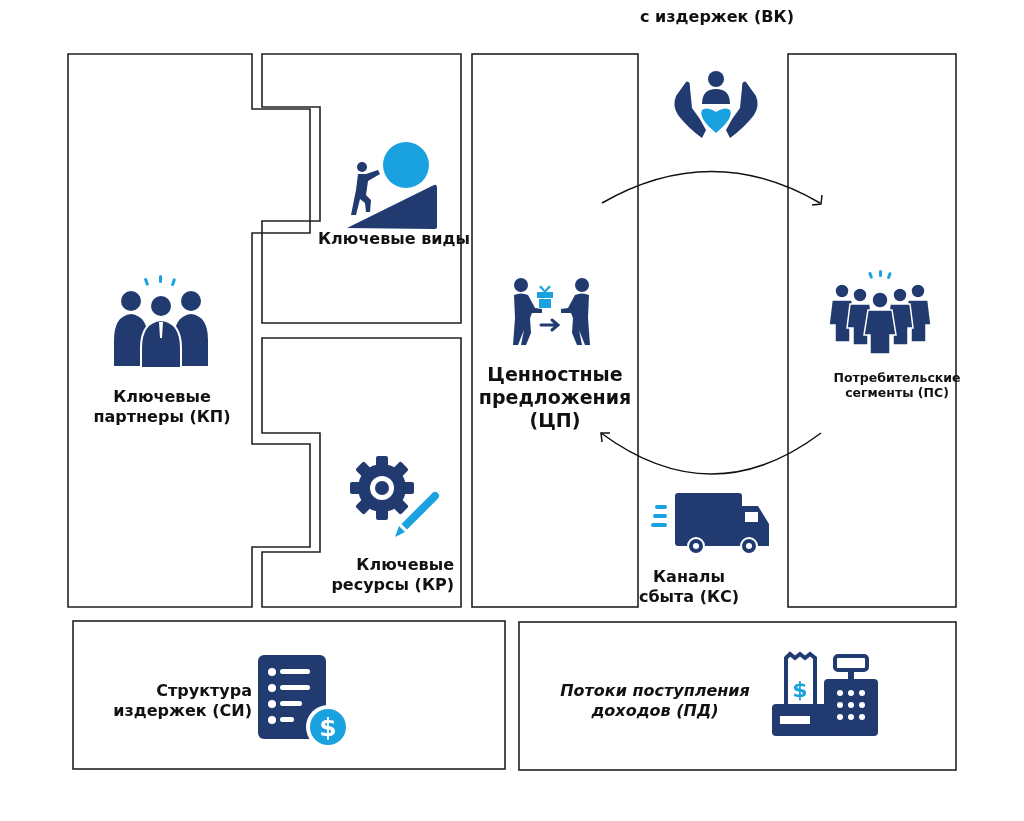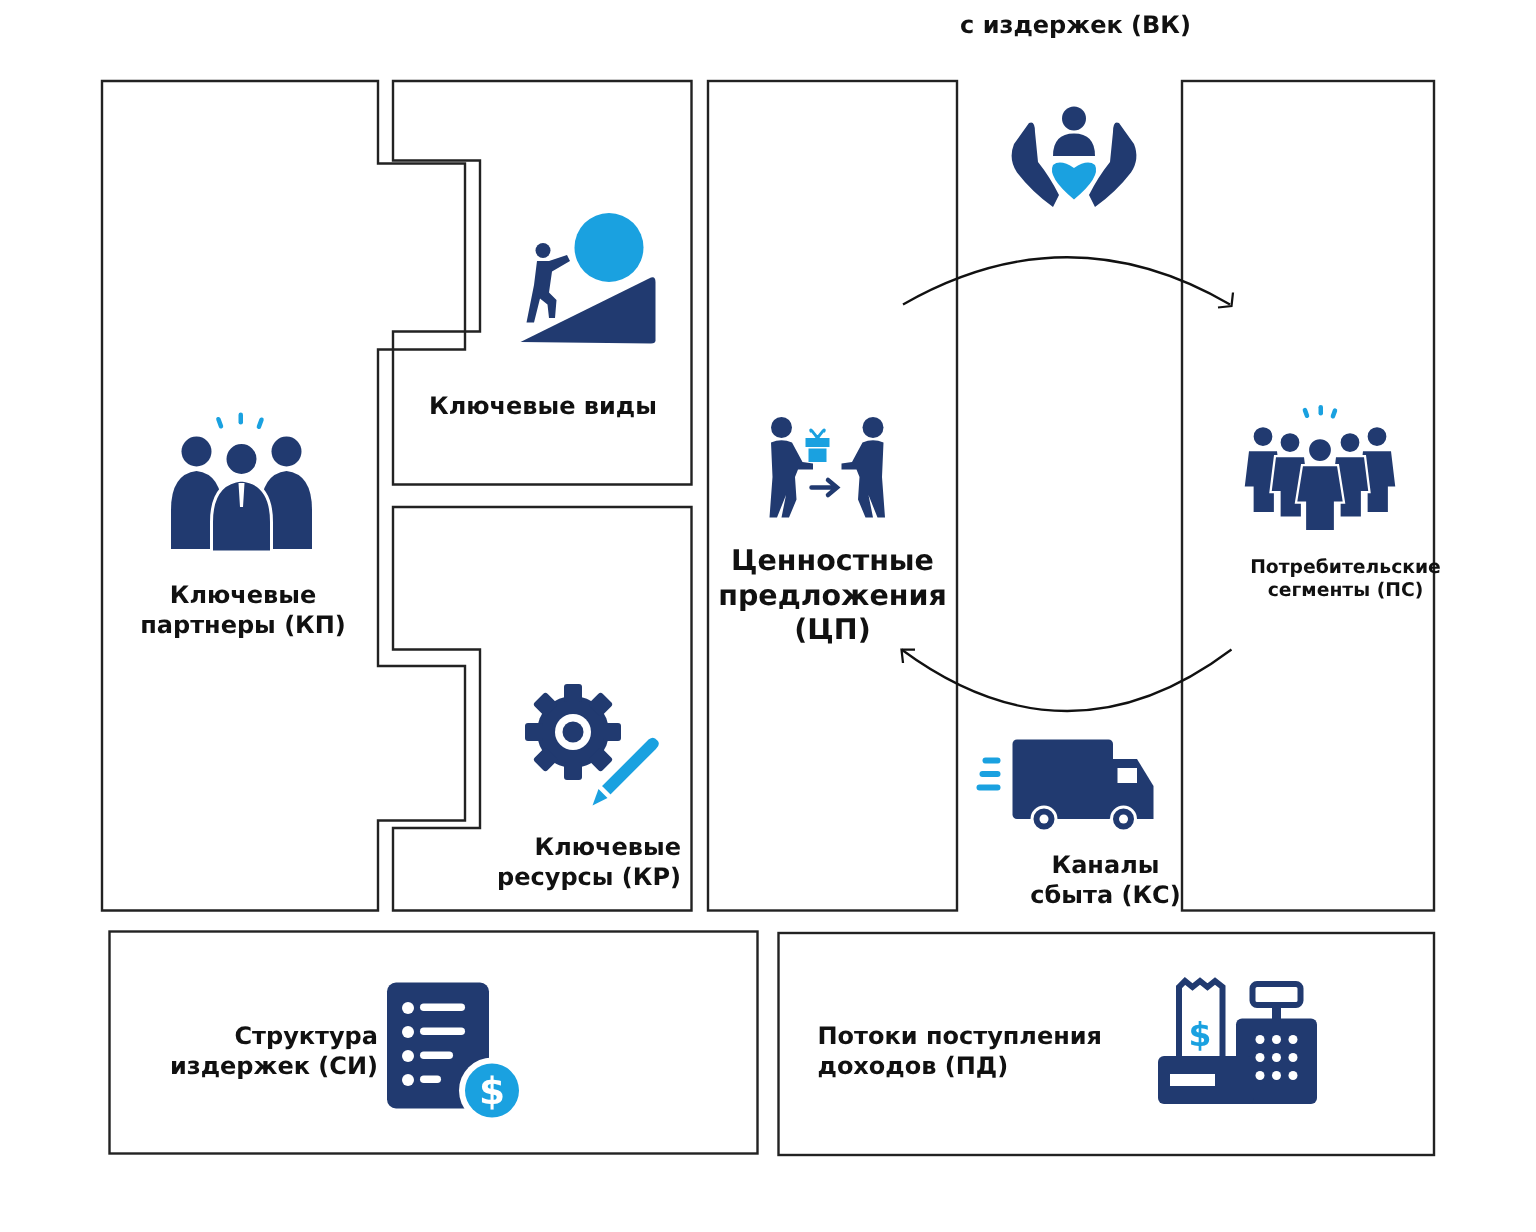"Ключевые виды" div.lbl { padding-left: none -> 32px; top: 261px -> 229px }
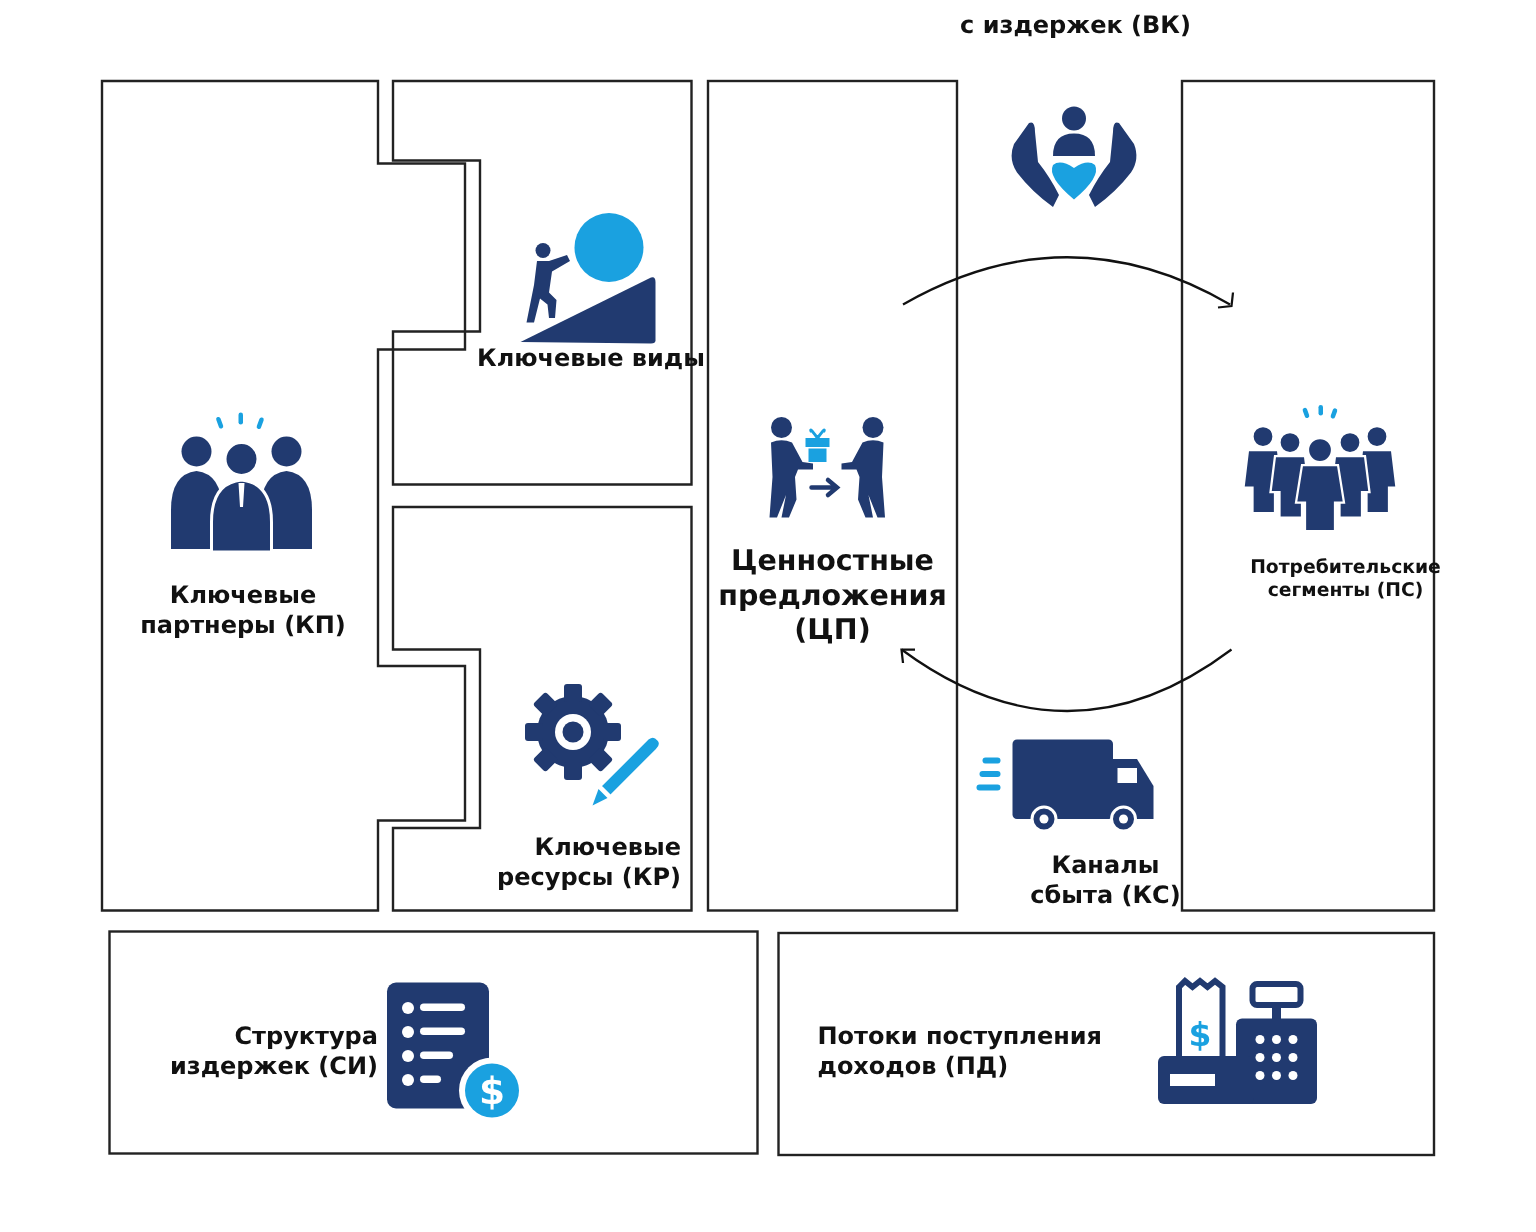"Каналы" div.lbl { left: 664px -> 616px }
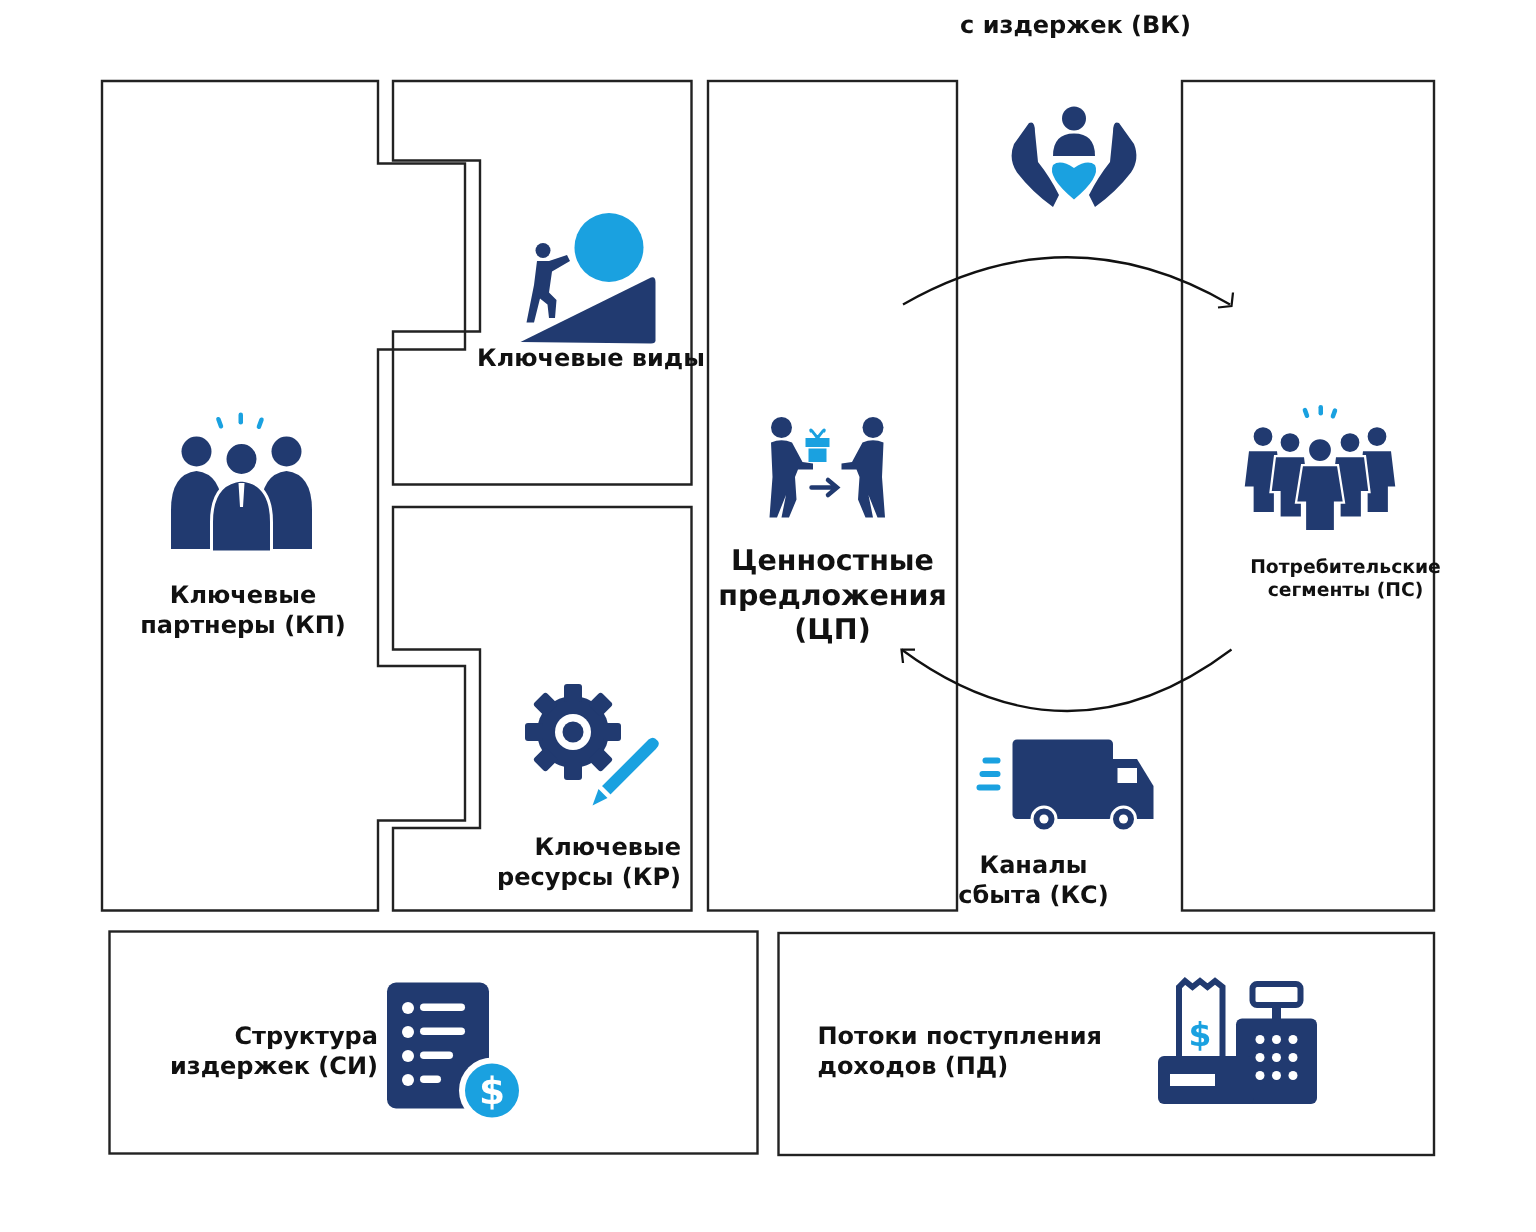"Потоки поступления" div.lbl { font-style: none -> italic; text-align: left -> center }
